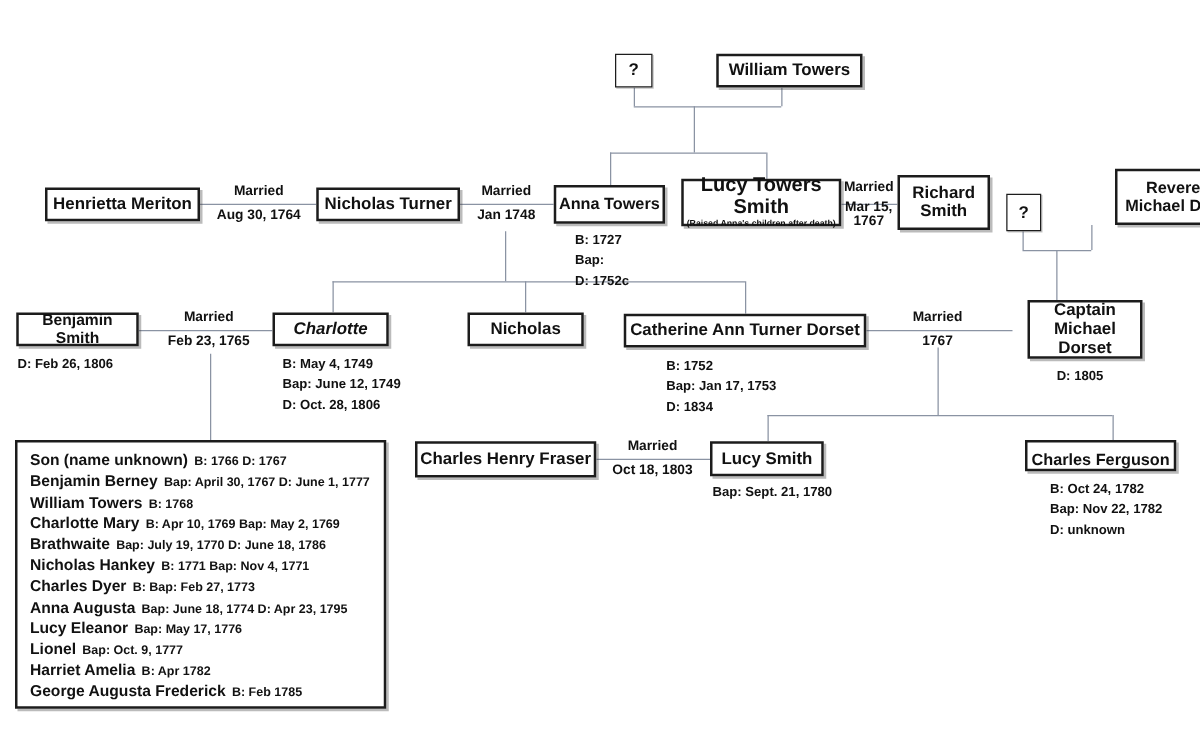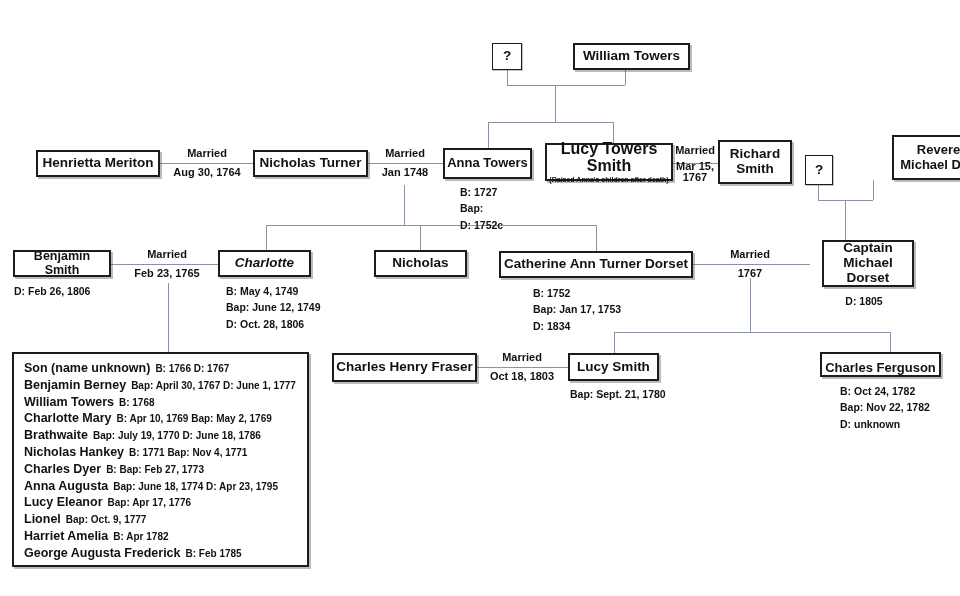"Bap: Apr 17, 1776" span.kid-dates { text: Apr -> May }
